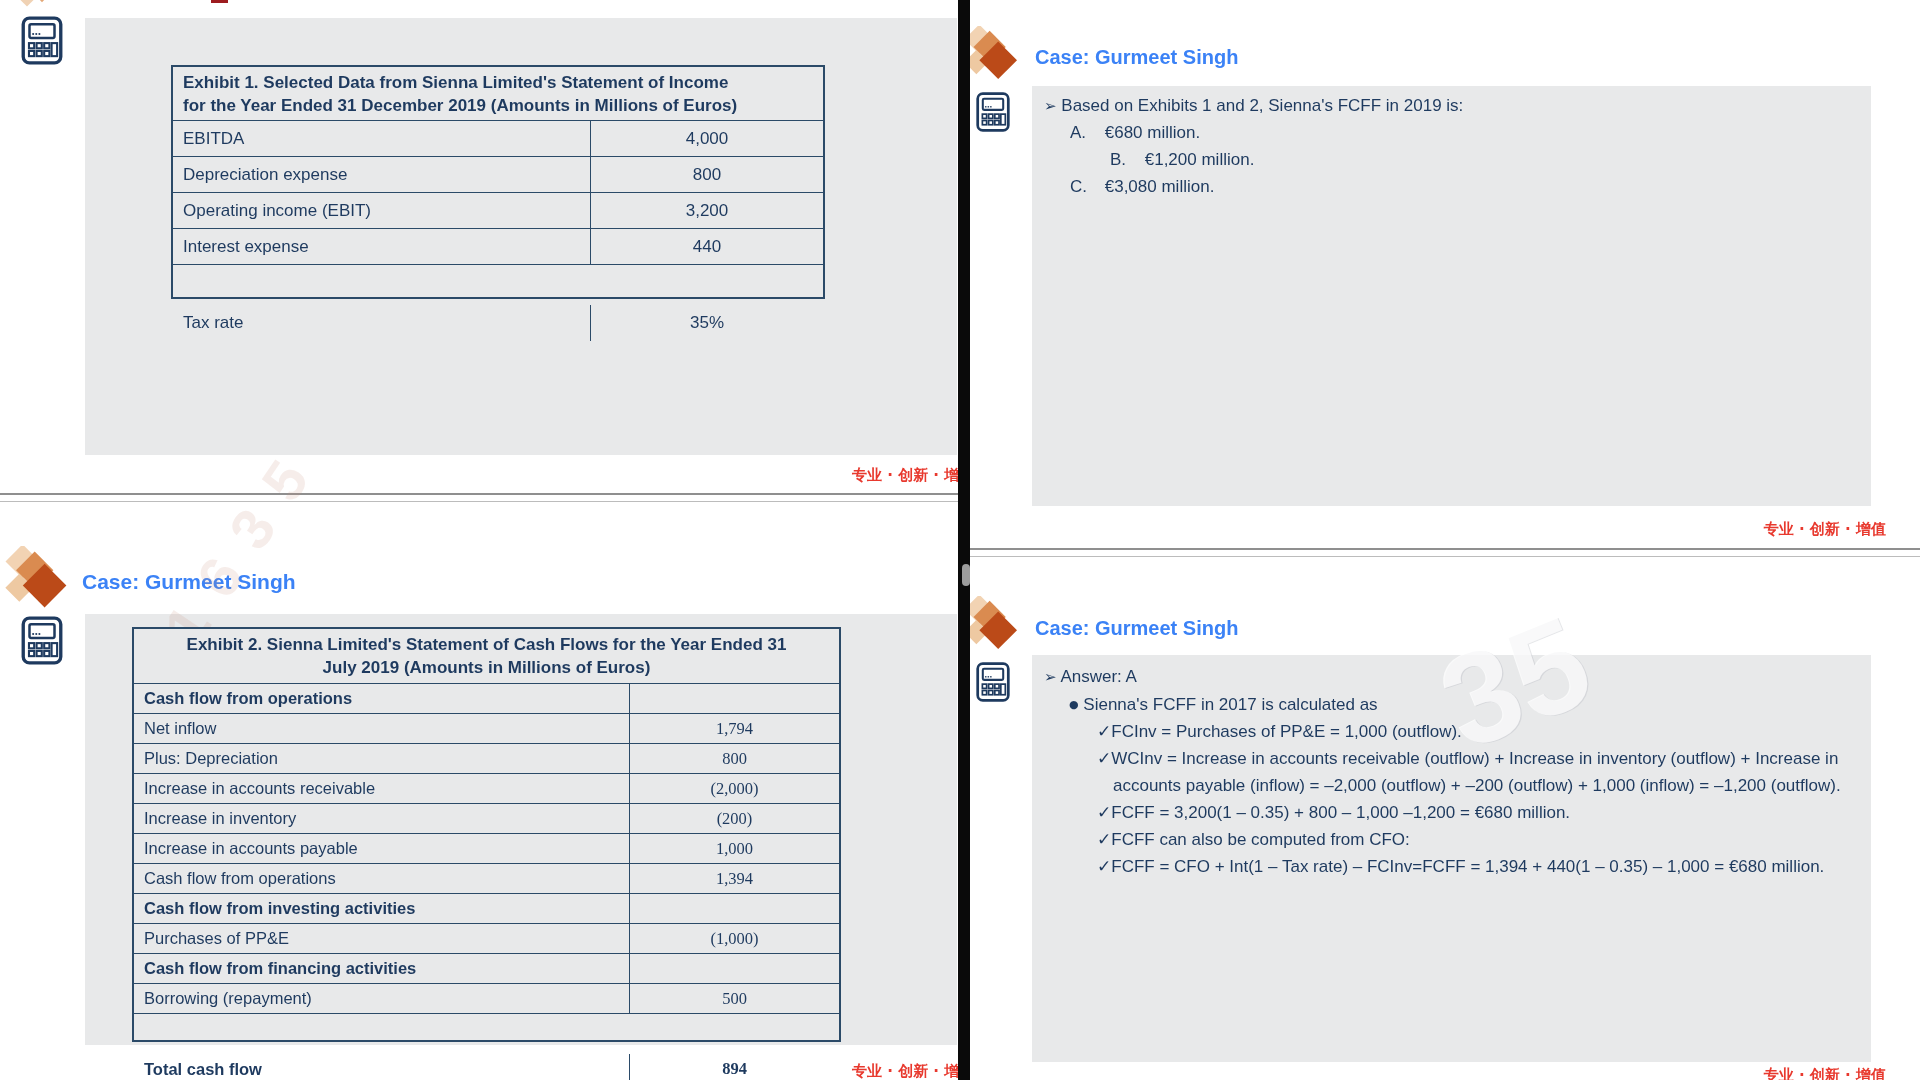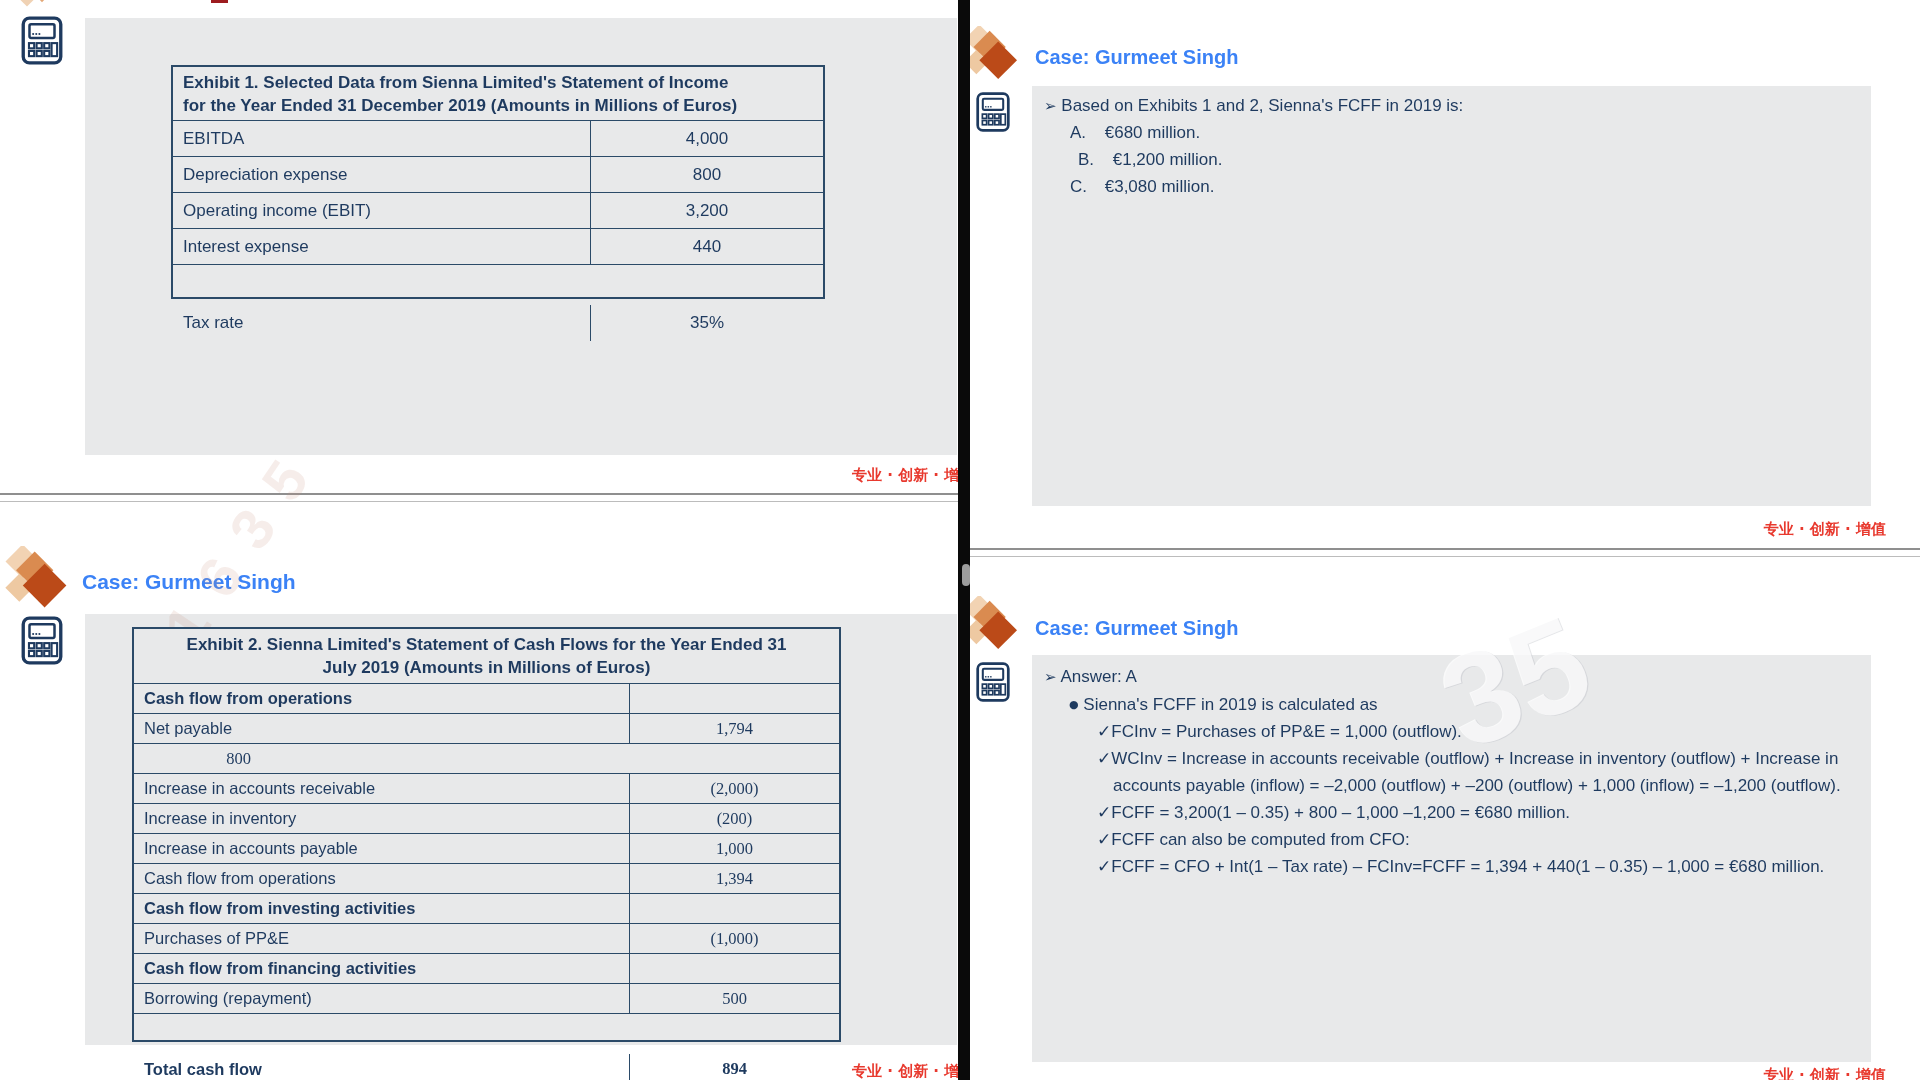"B. €1,200 million." div.abs { left: 1078px -> 1110px }
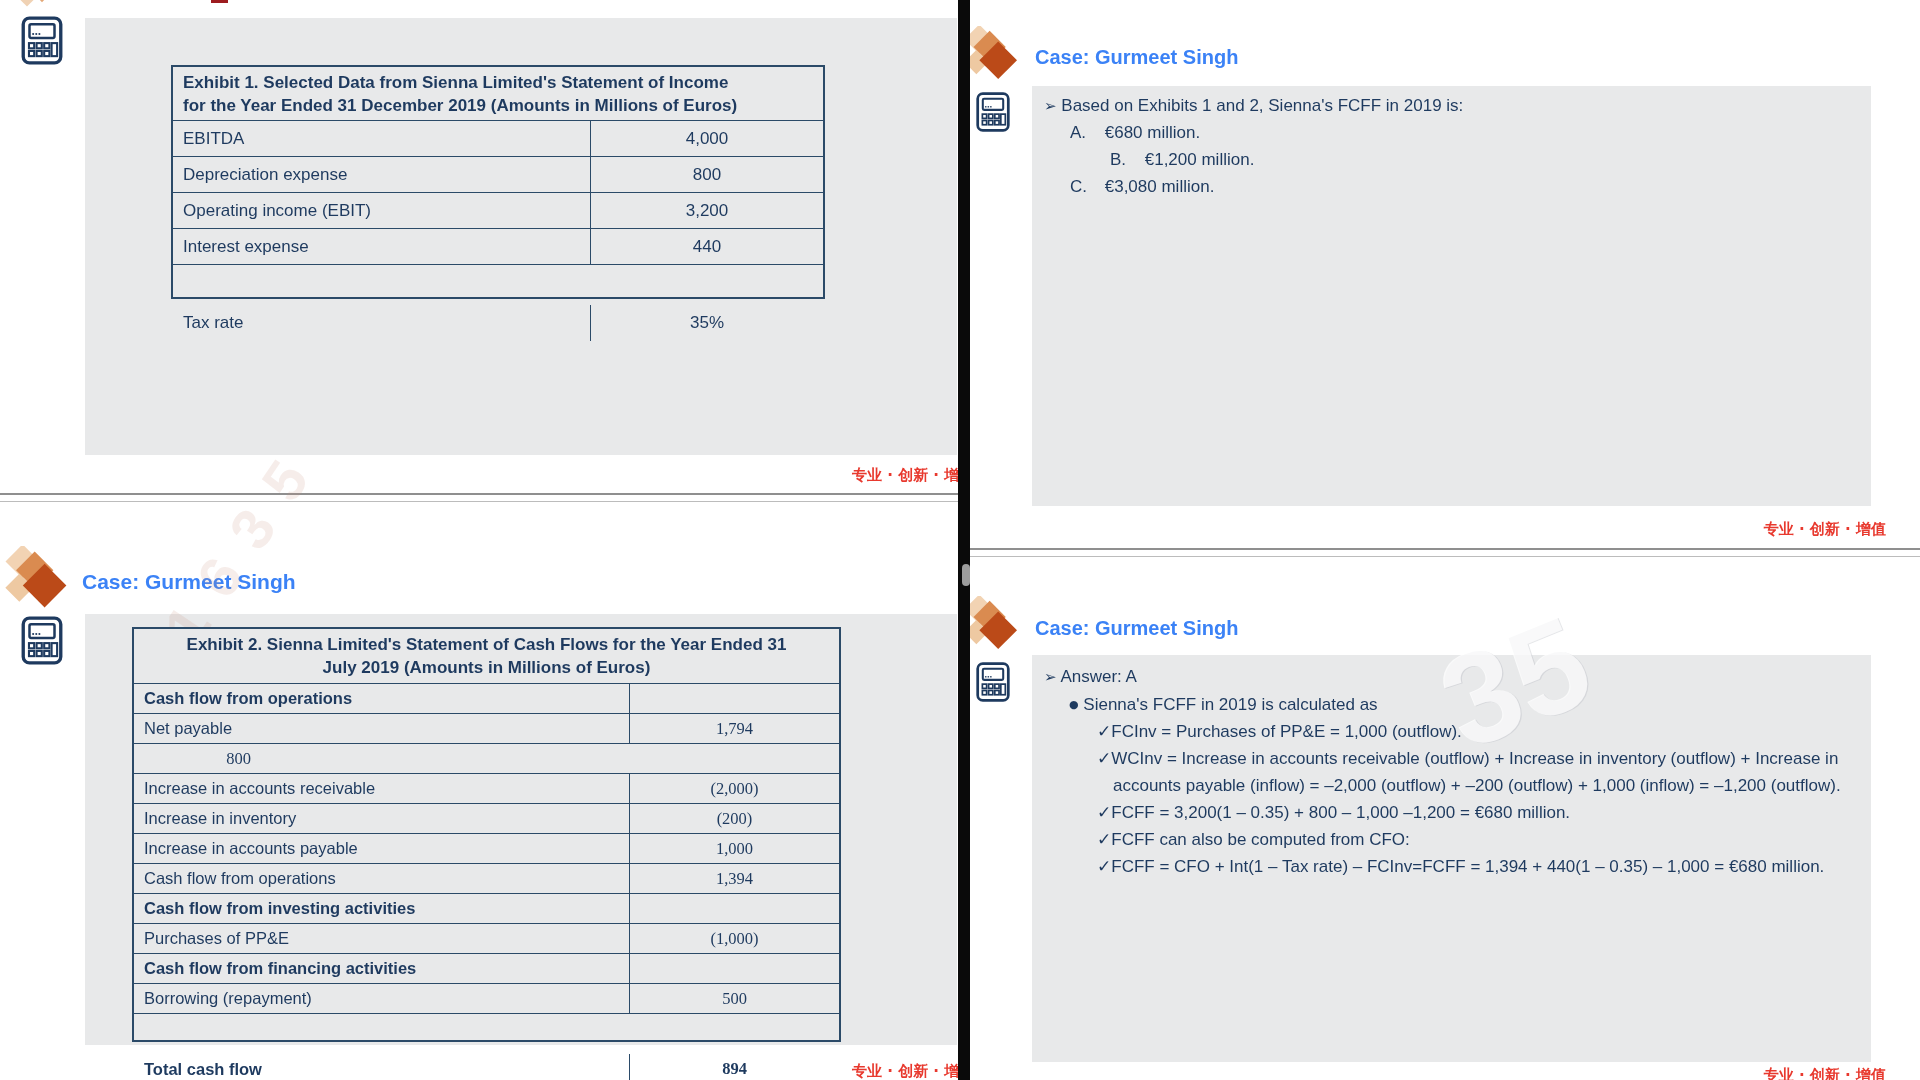"Sienna's FCFF in 2019 is" span { text: 2019 -> 2017 }
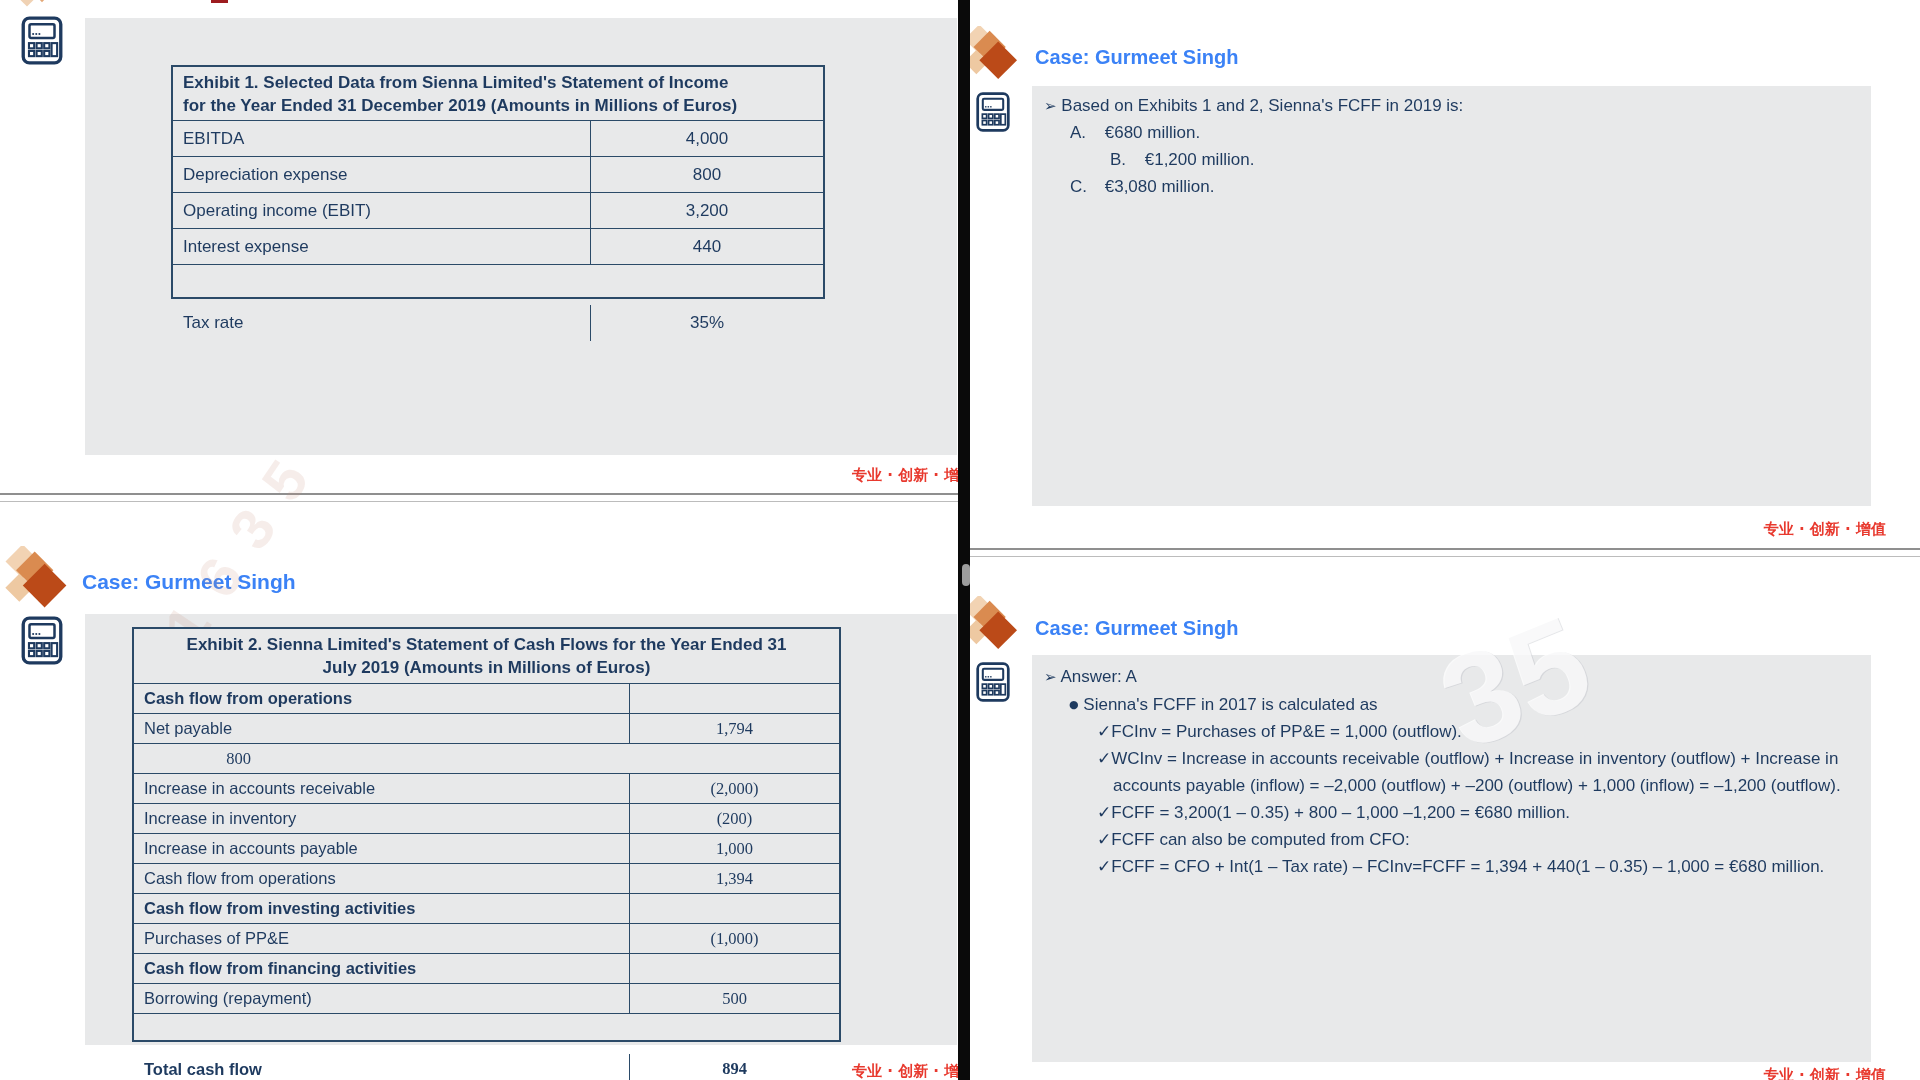"Net payable" div.lbl { text: payable -> inflow }
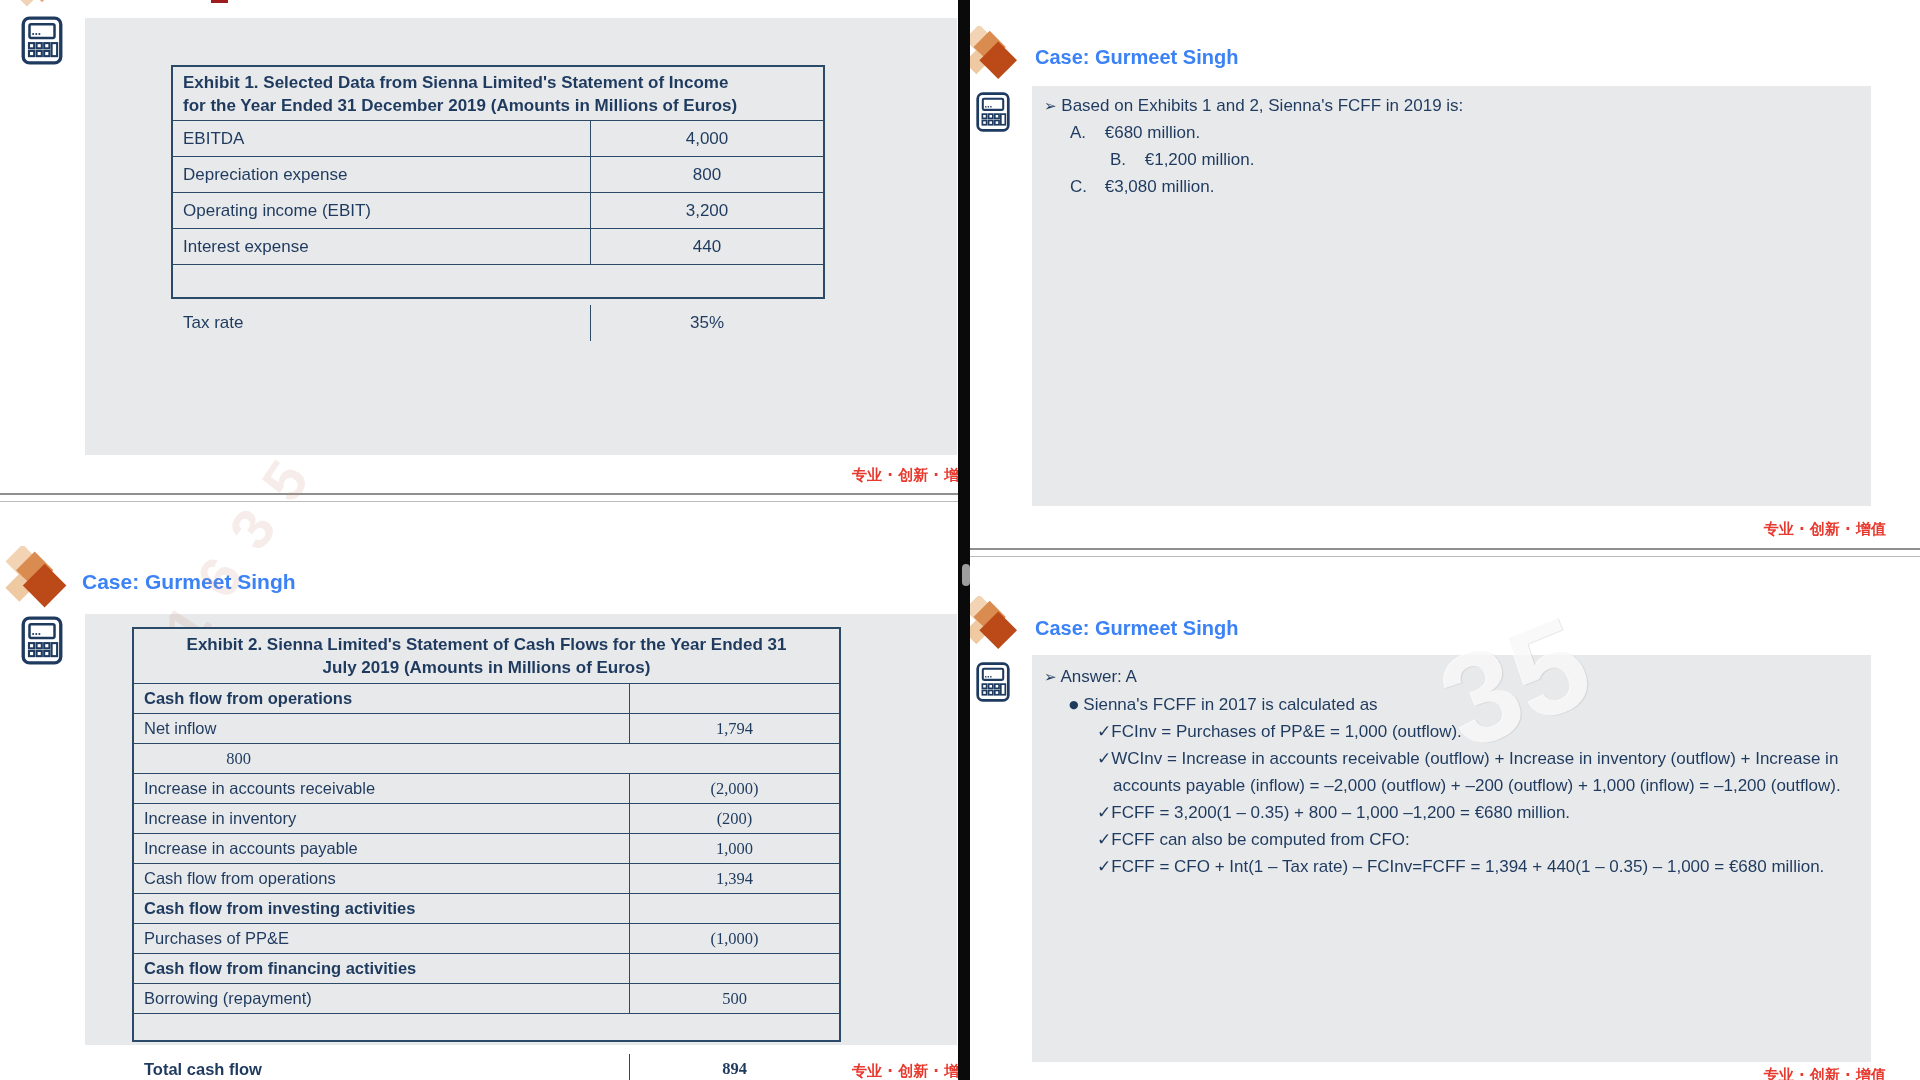"Plus: Depreciation" div.lbl { html: none -> <div>Plus: Depreciation</div> }
